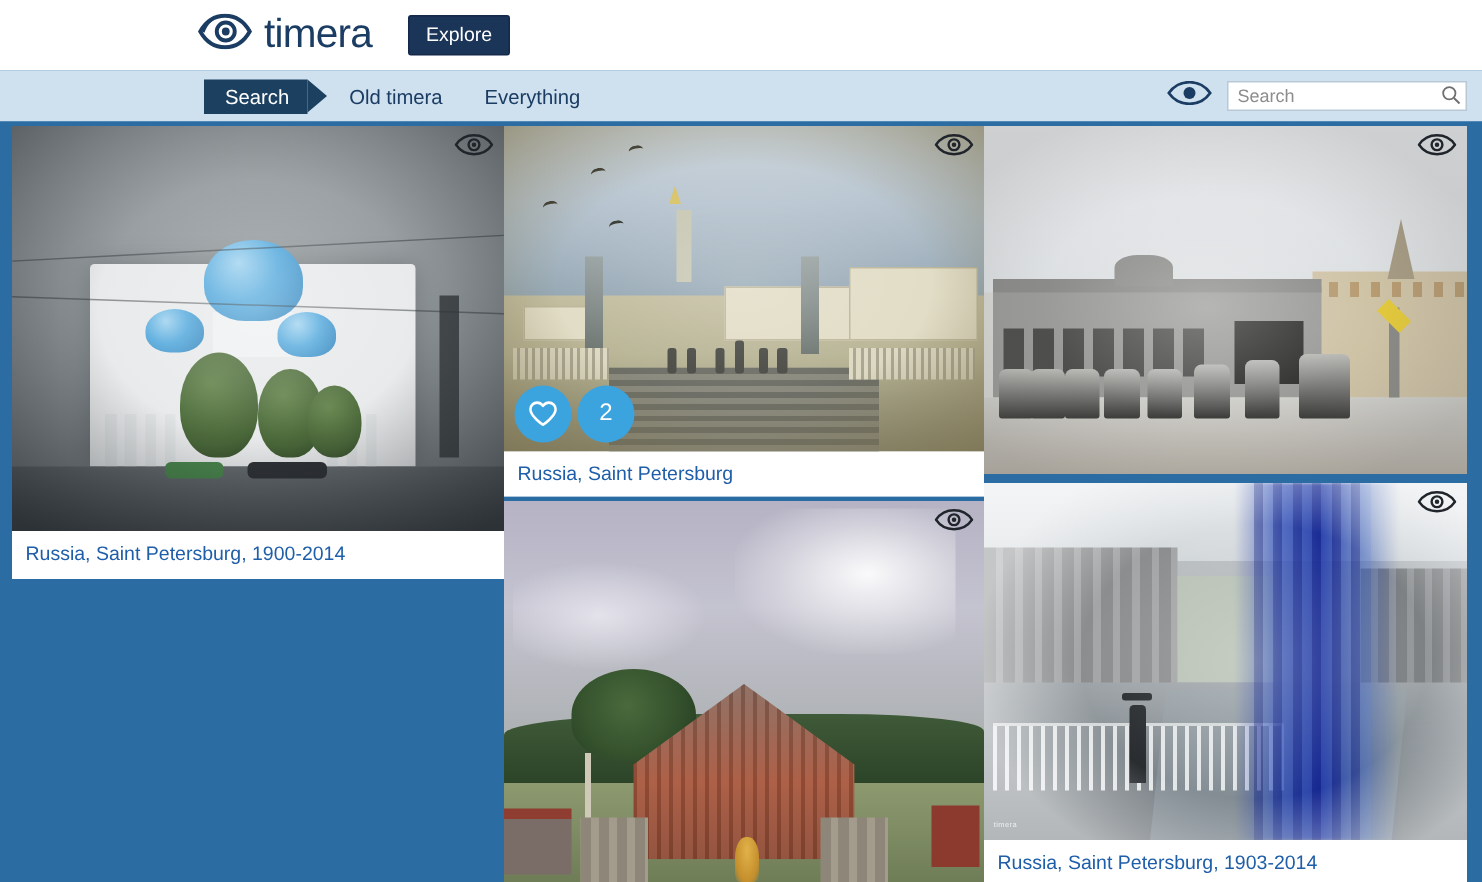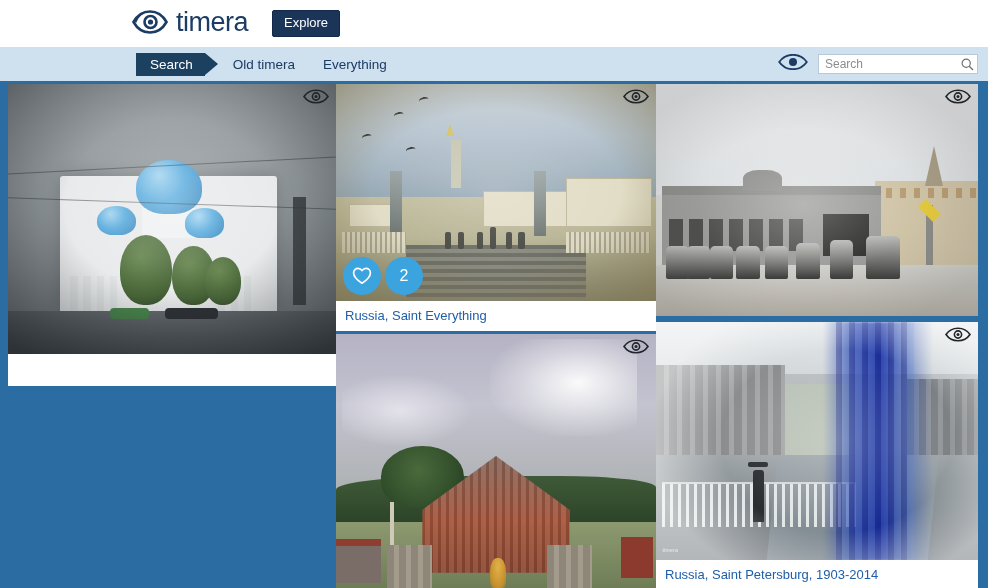"Russia, Saint Everything" div.card-caption { text: Everything -> Petersburg }
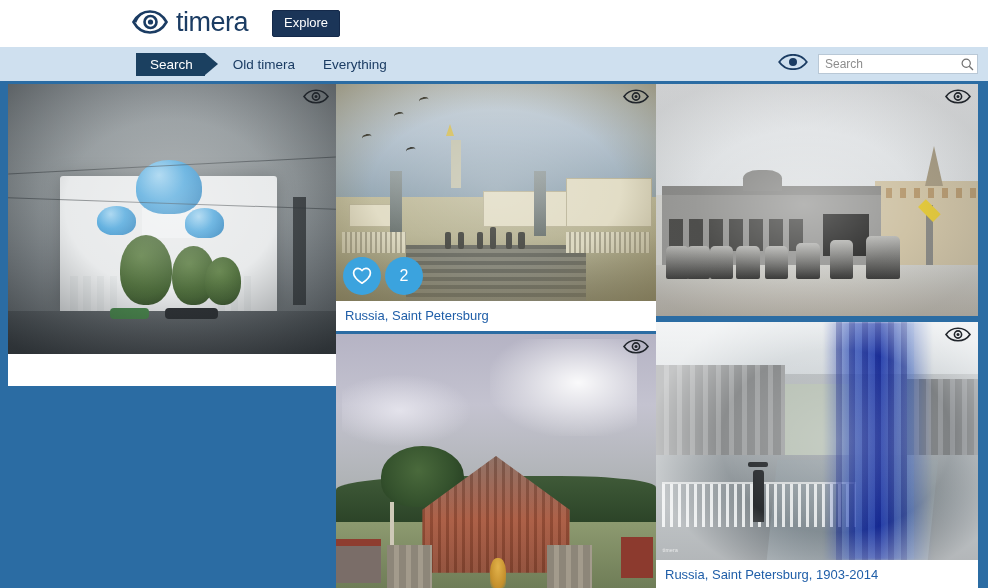"Russia, Saint Petersburg, 1900-2014" div.card-caption { html: none -> <div>Russia, Saint Petersburg, 1900-2014</div> }
